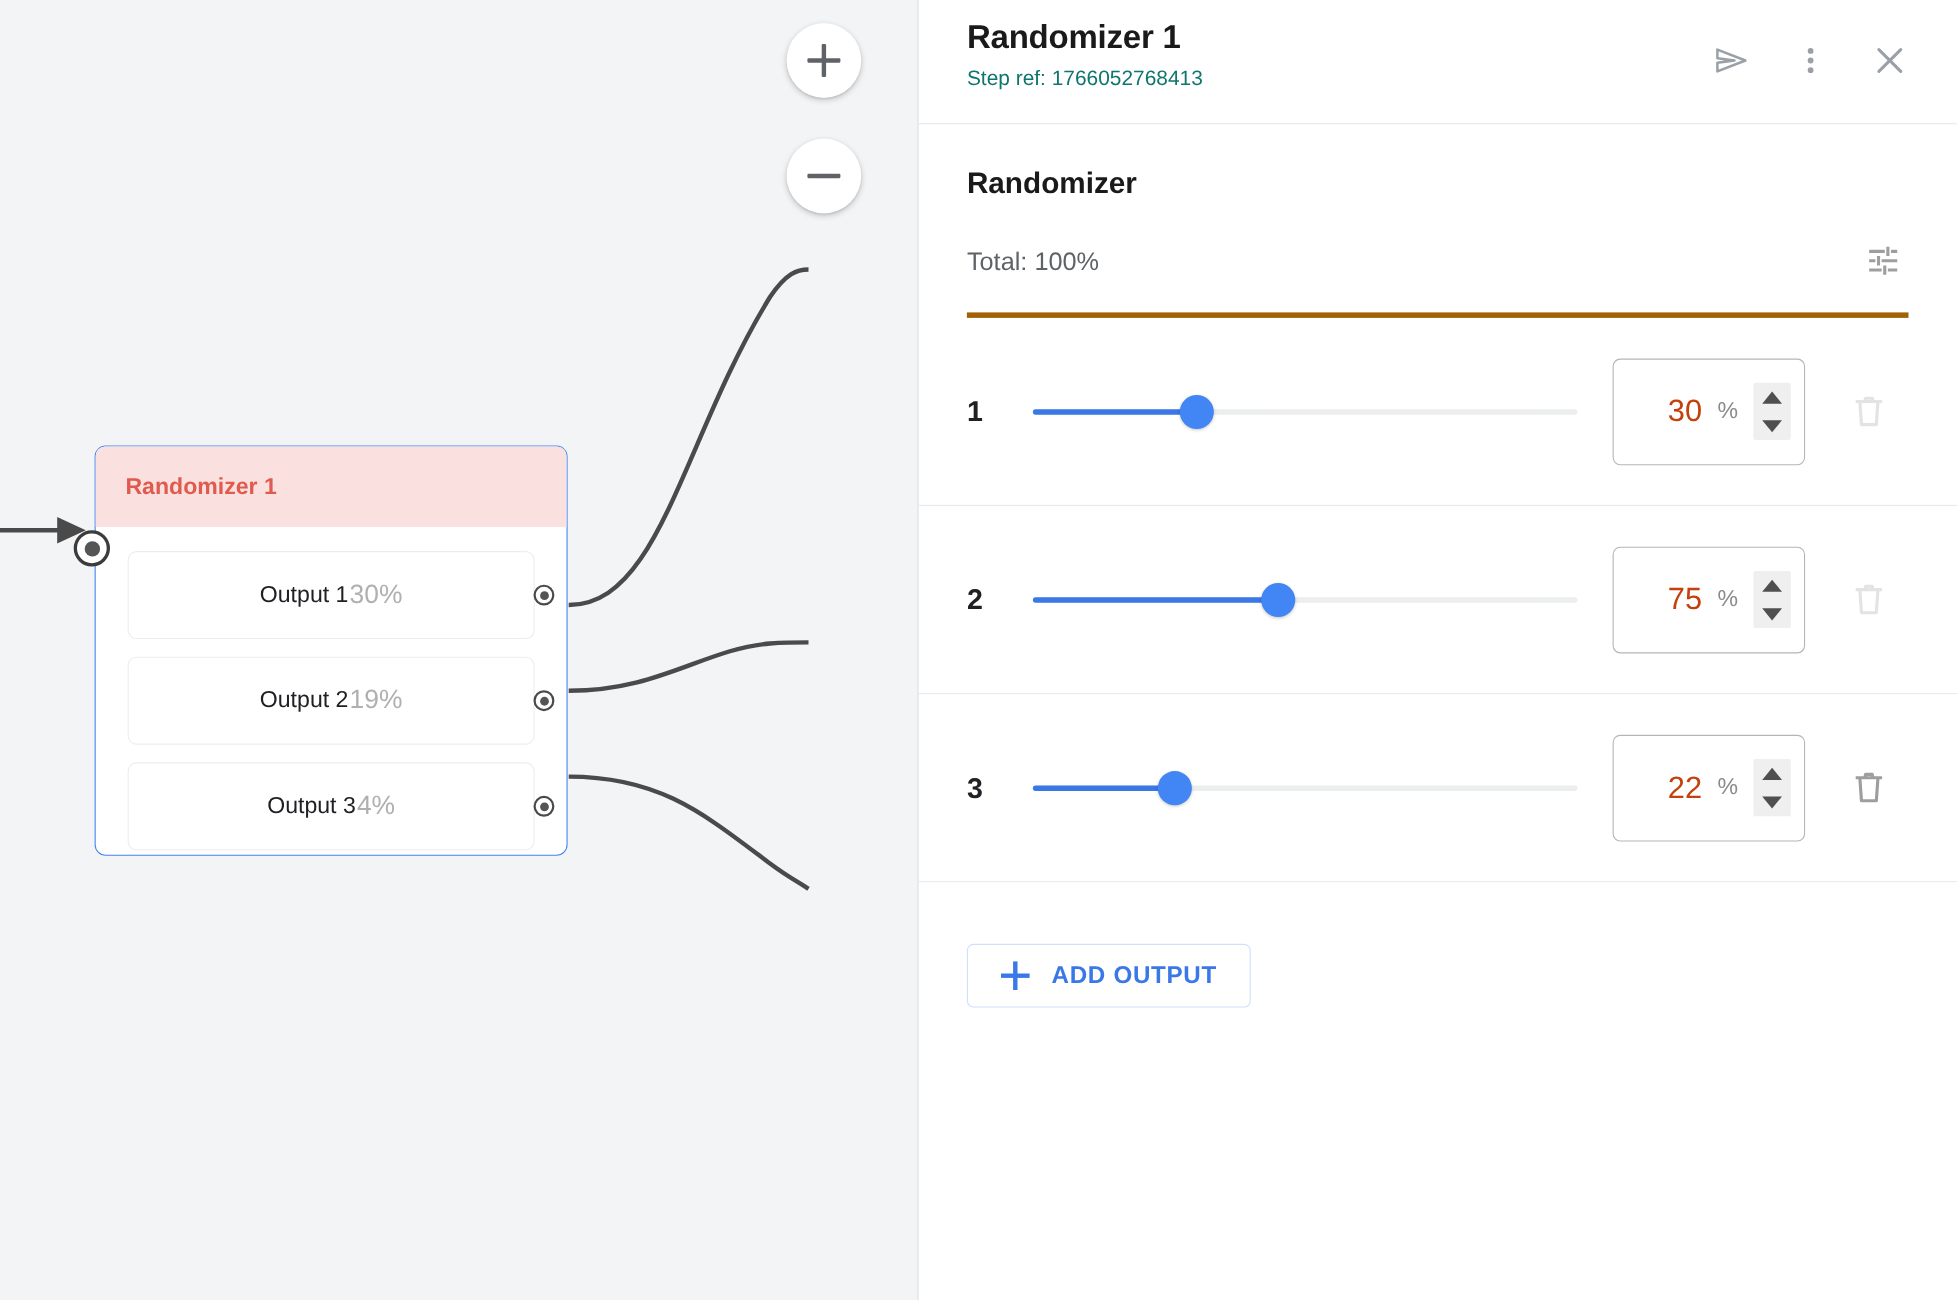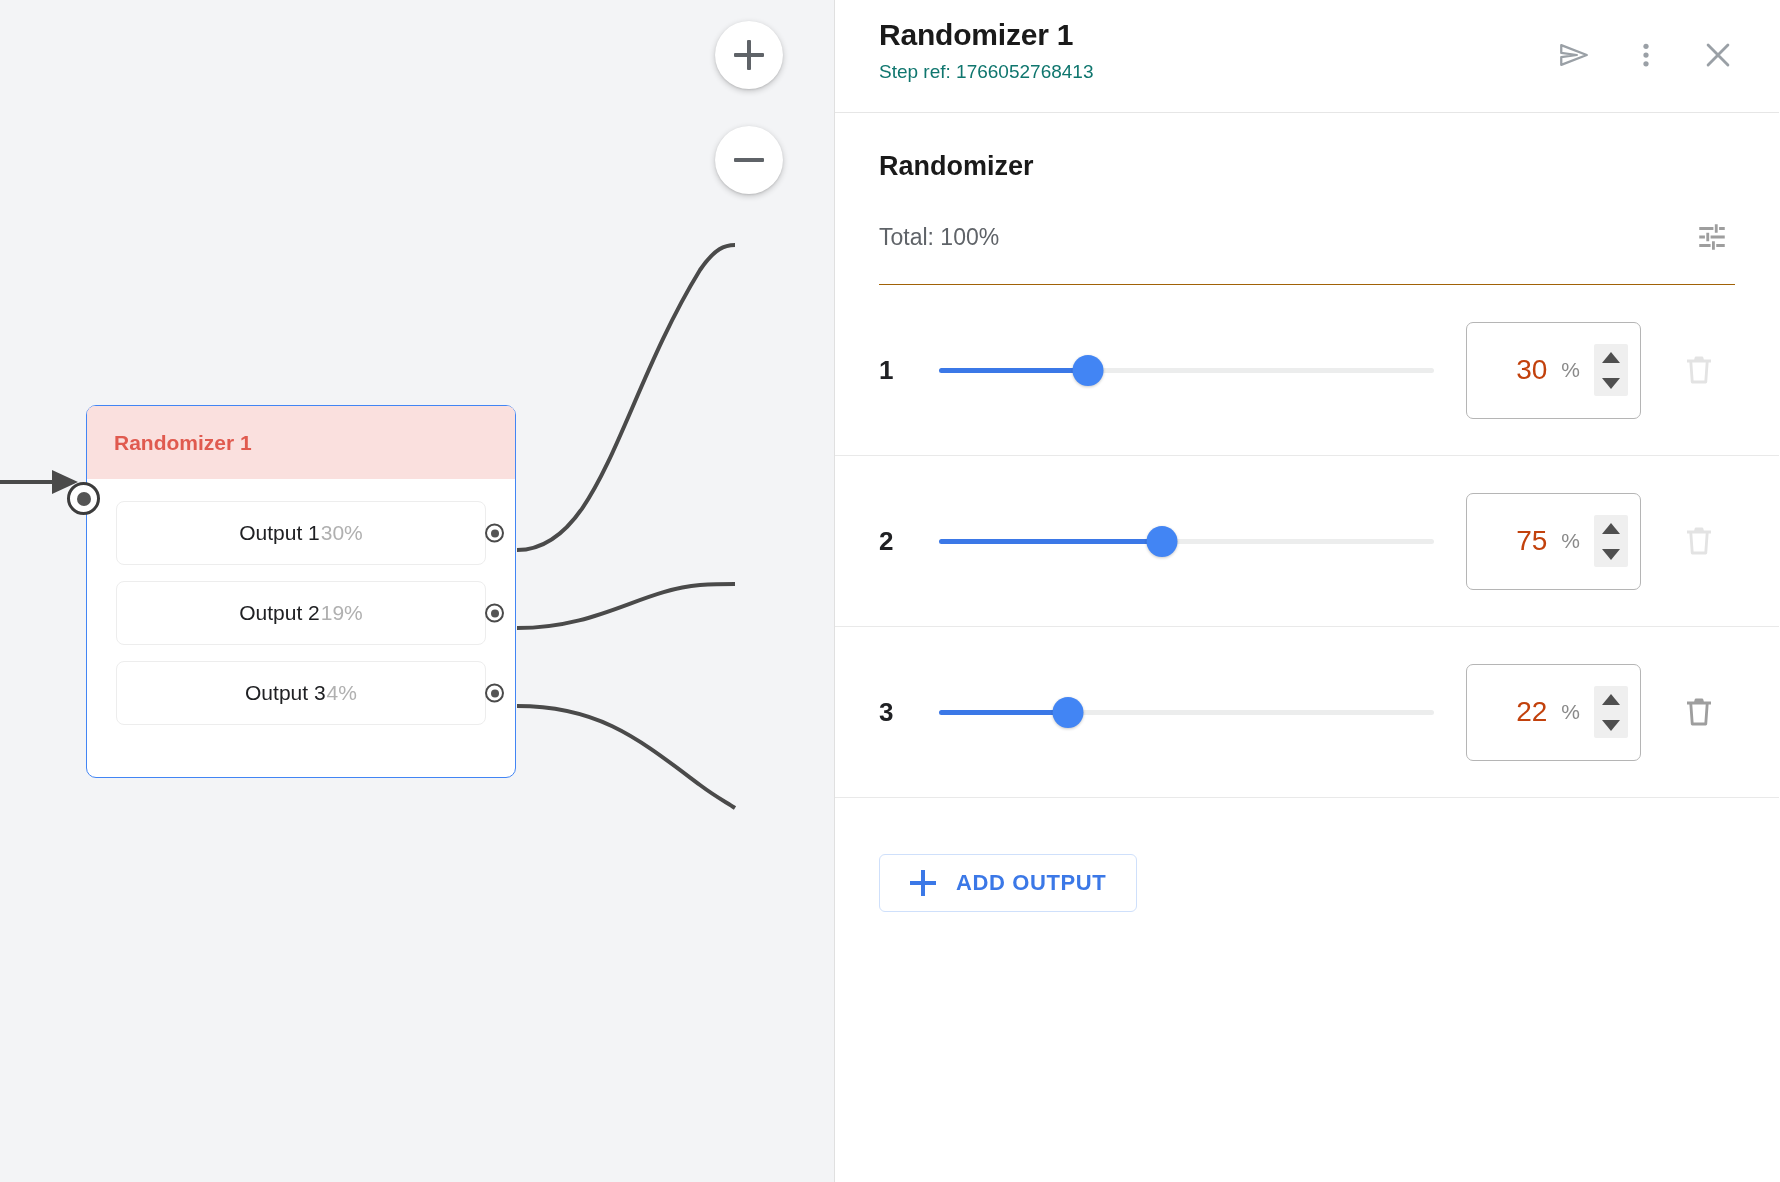"Total: 100%" #section-total-row { border-bottom: 1px solid #a16207 -> 5px solid #a16207 }
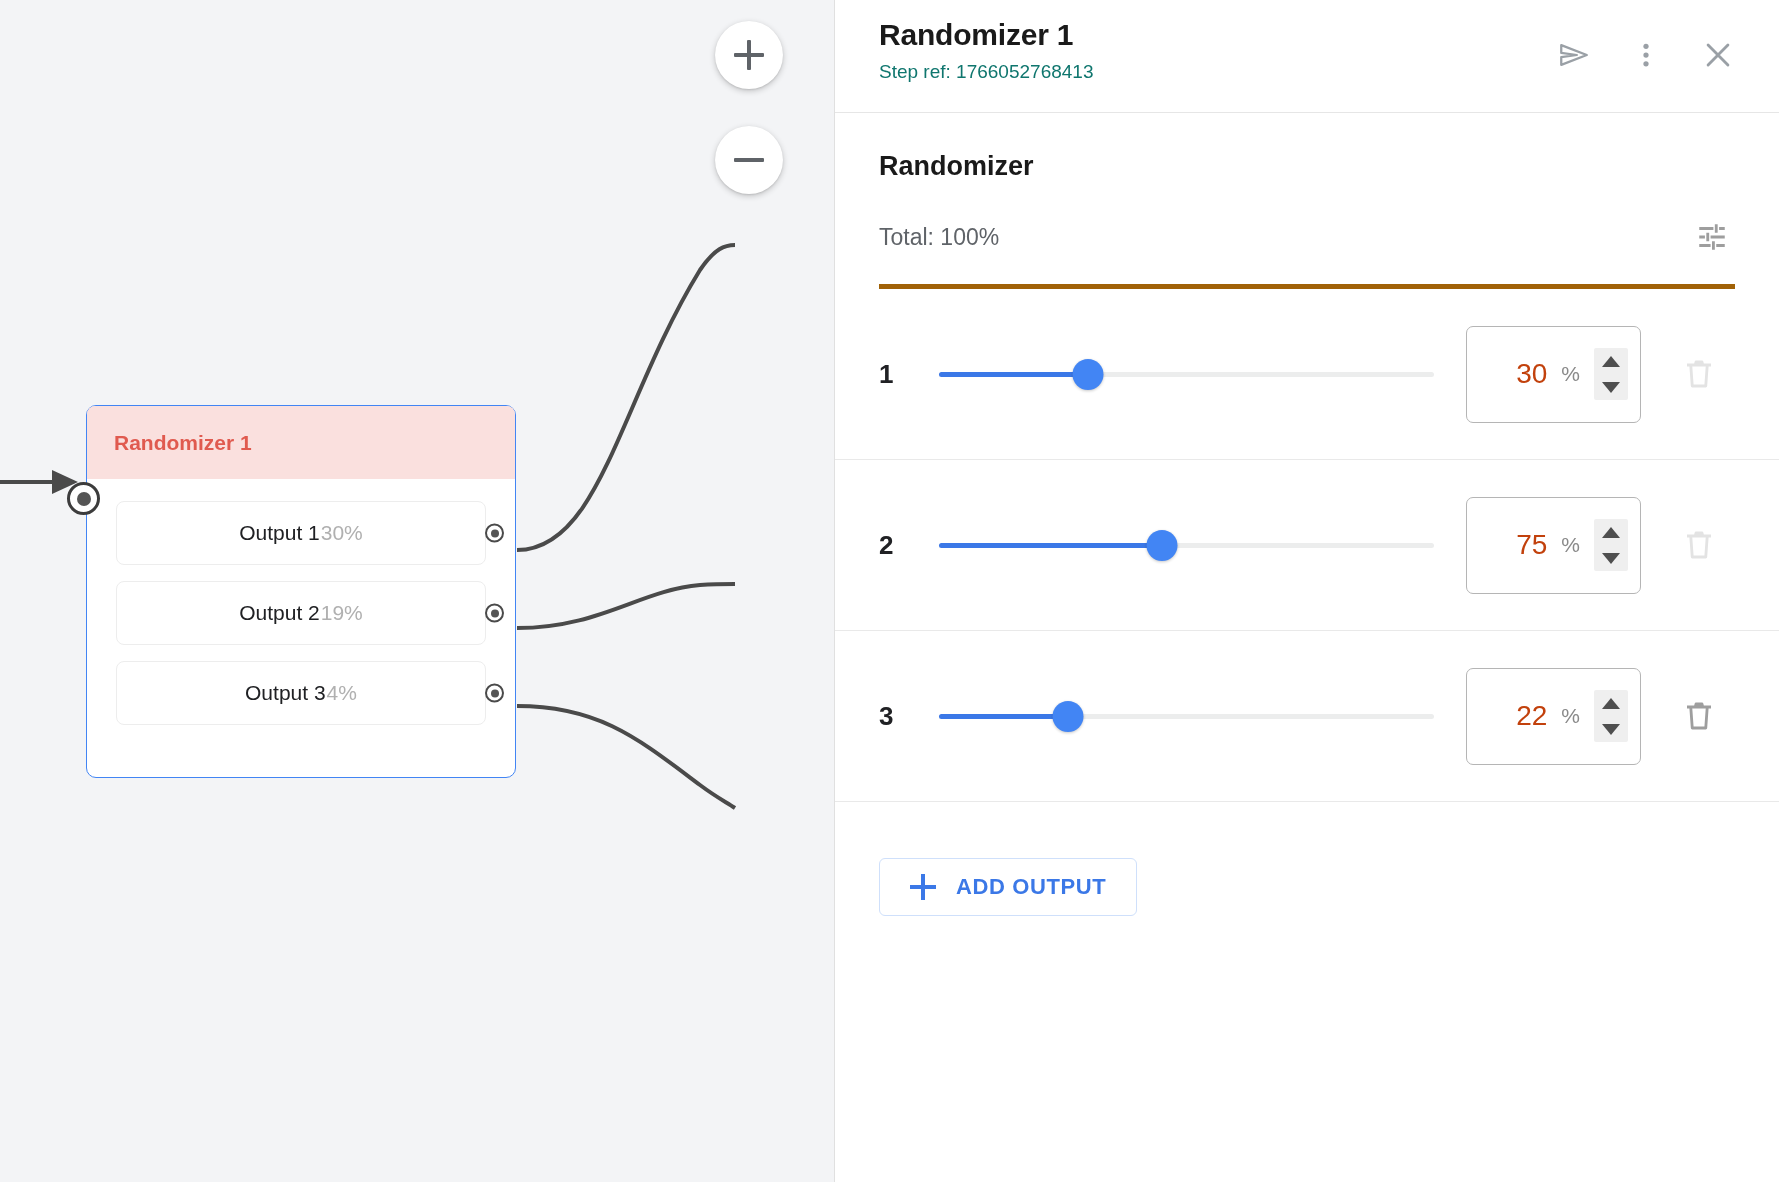"Output 1" .node-output { height: 64px -> 80px }
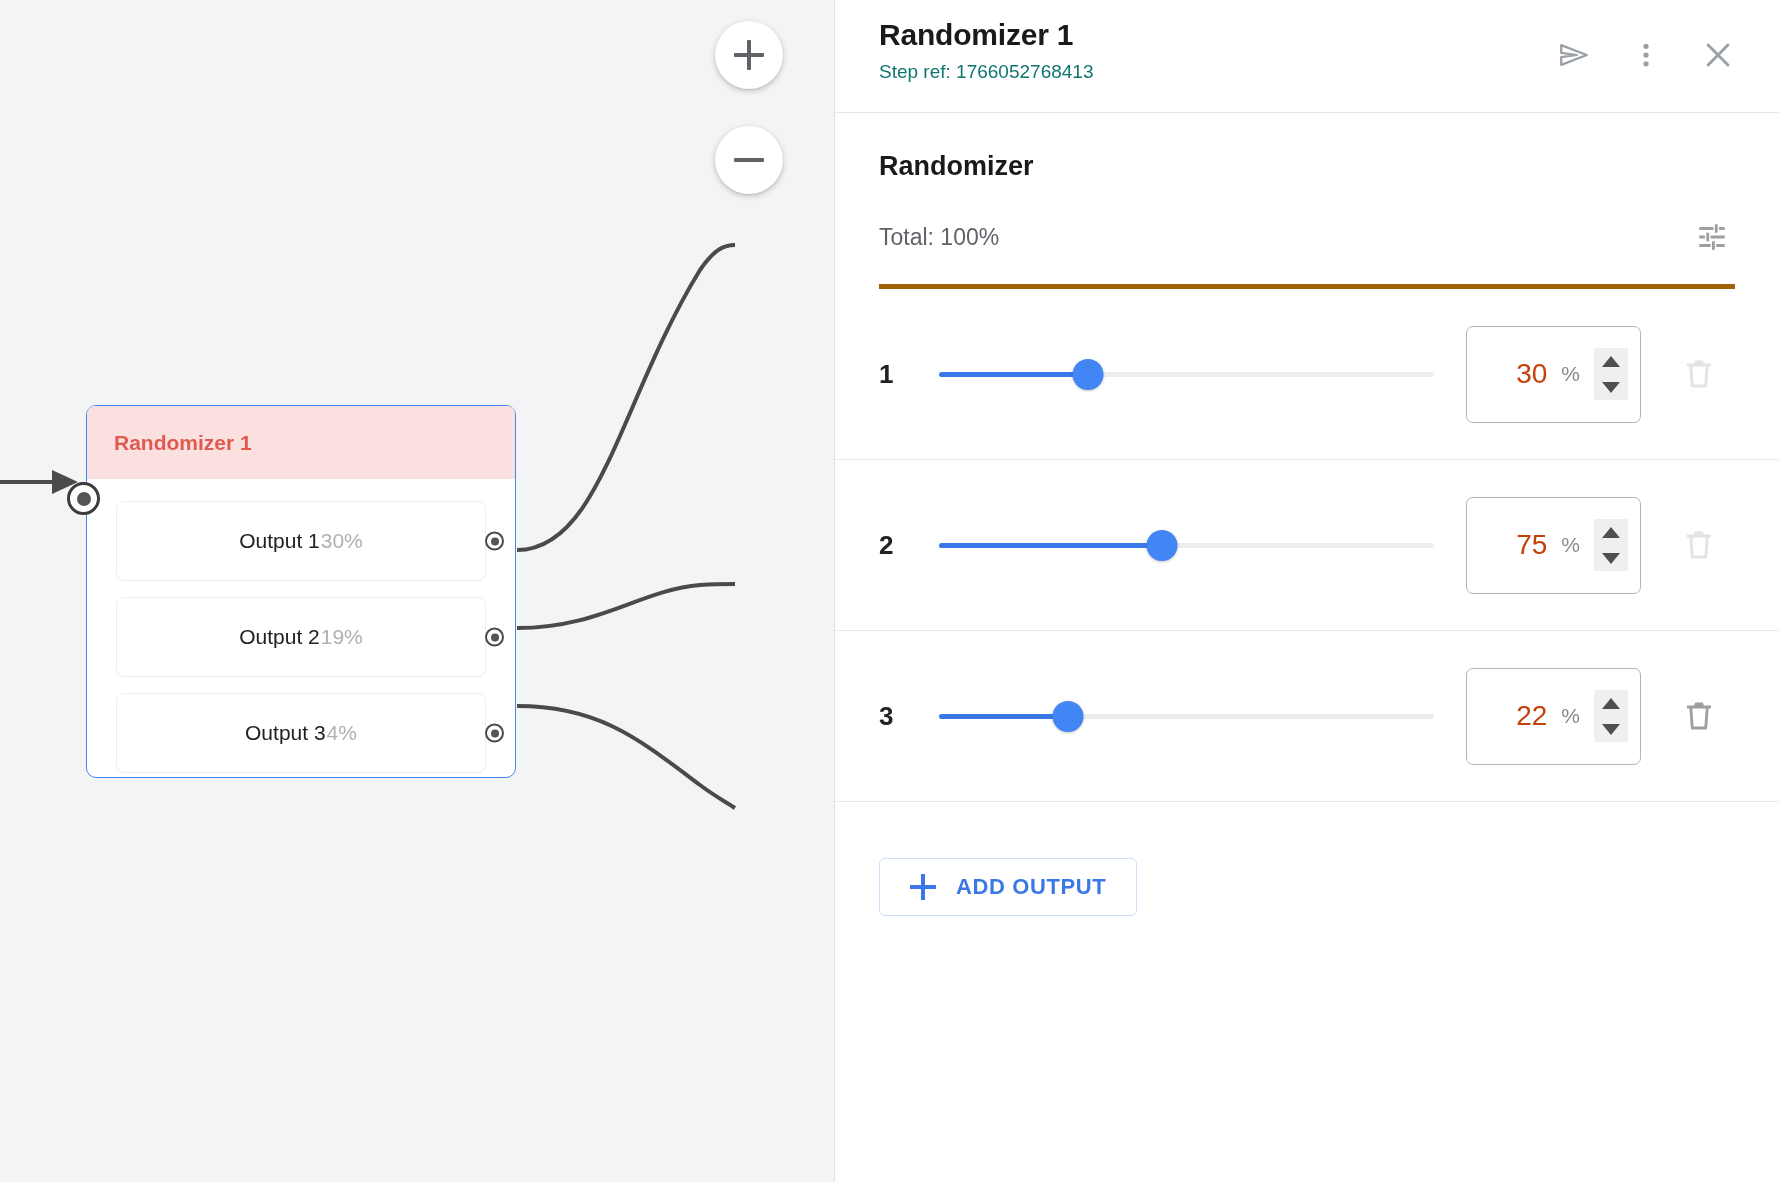"30%" .out-pct { font-size: 21px -> 24px }
